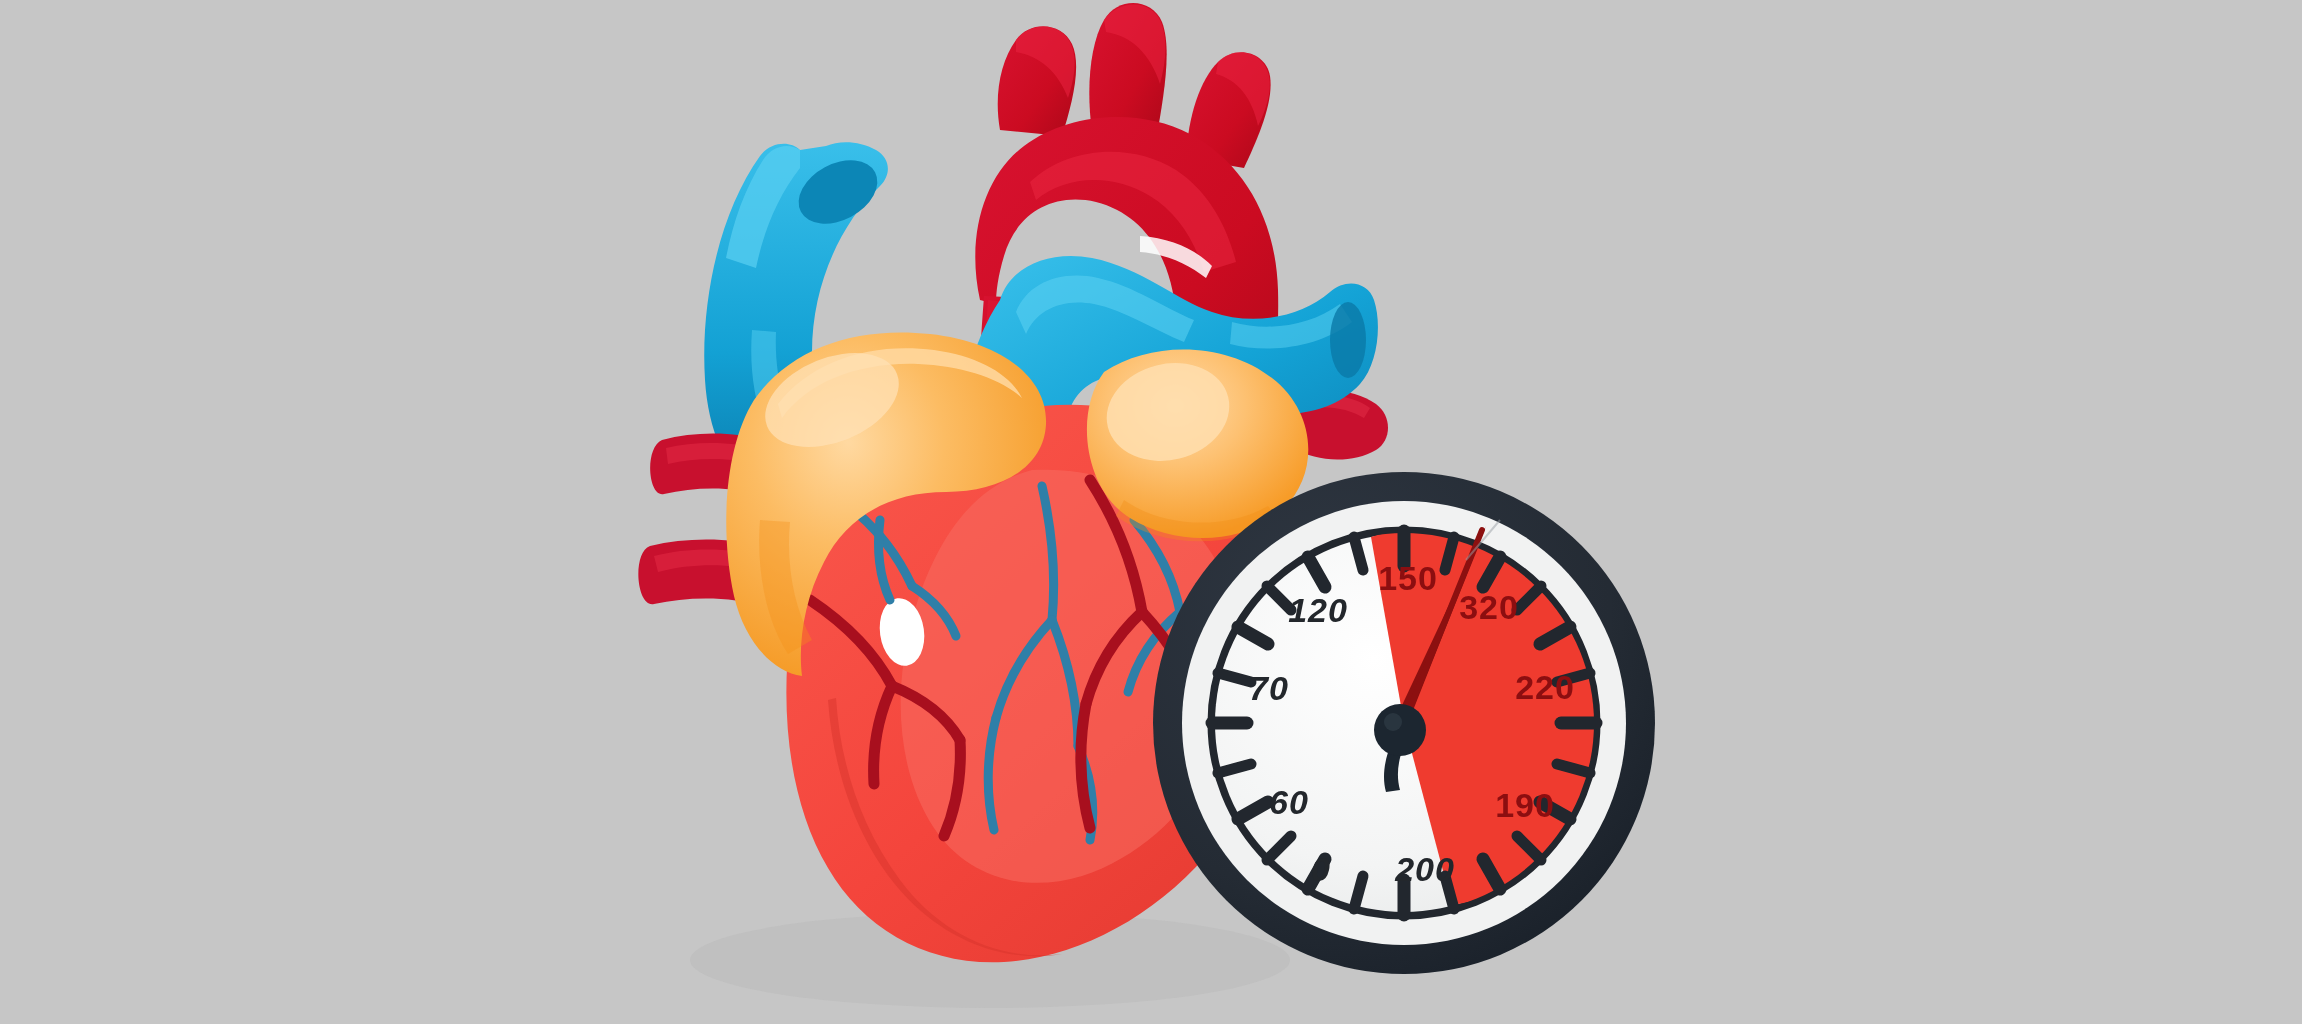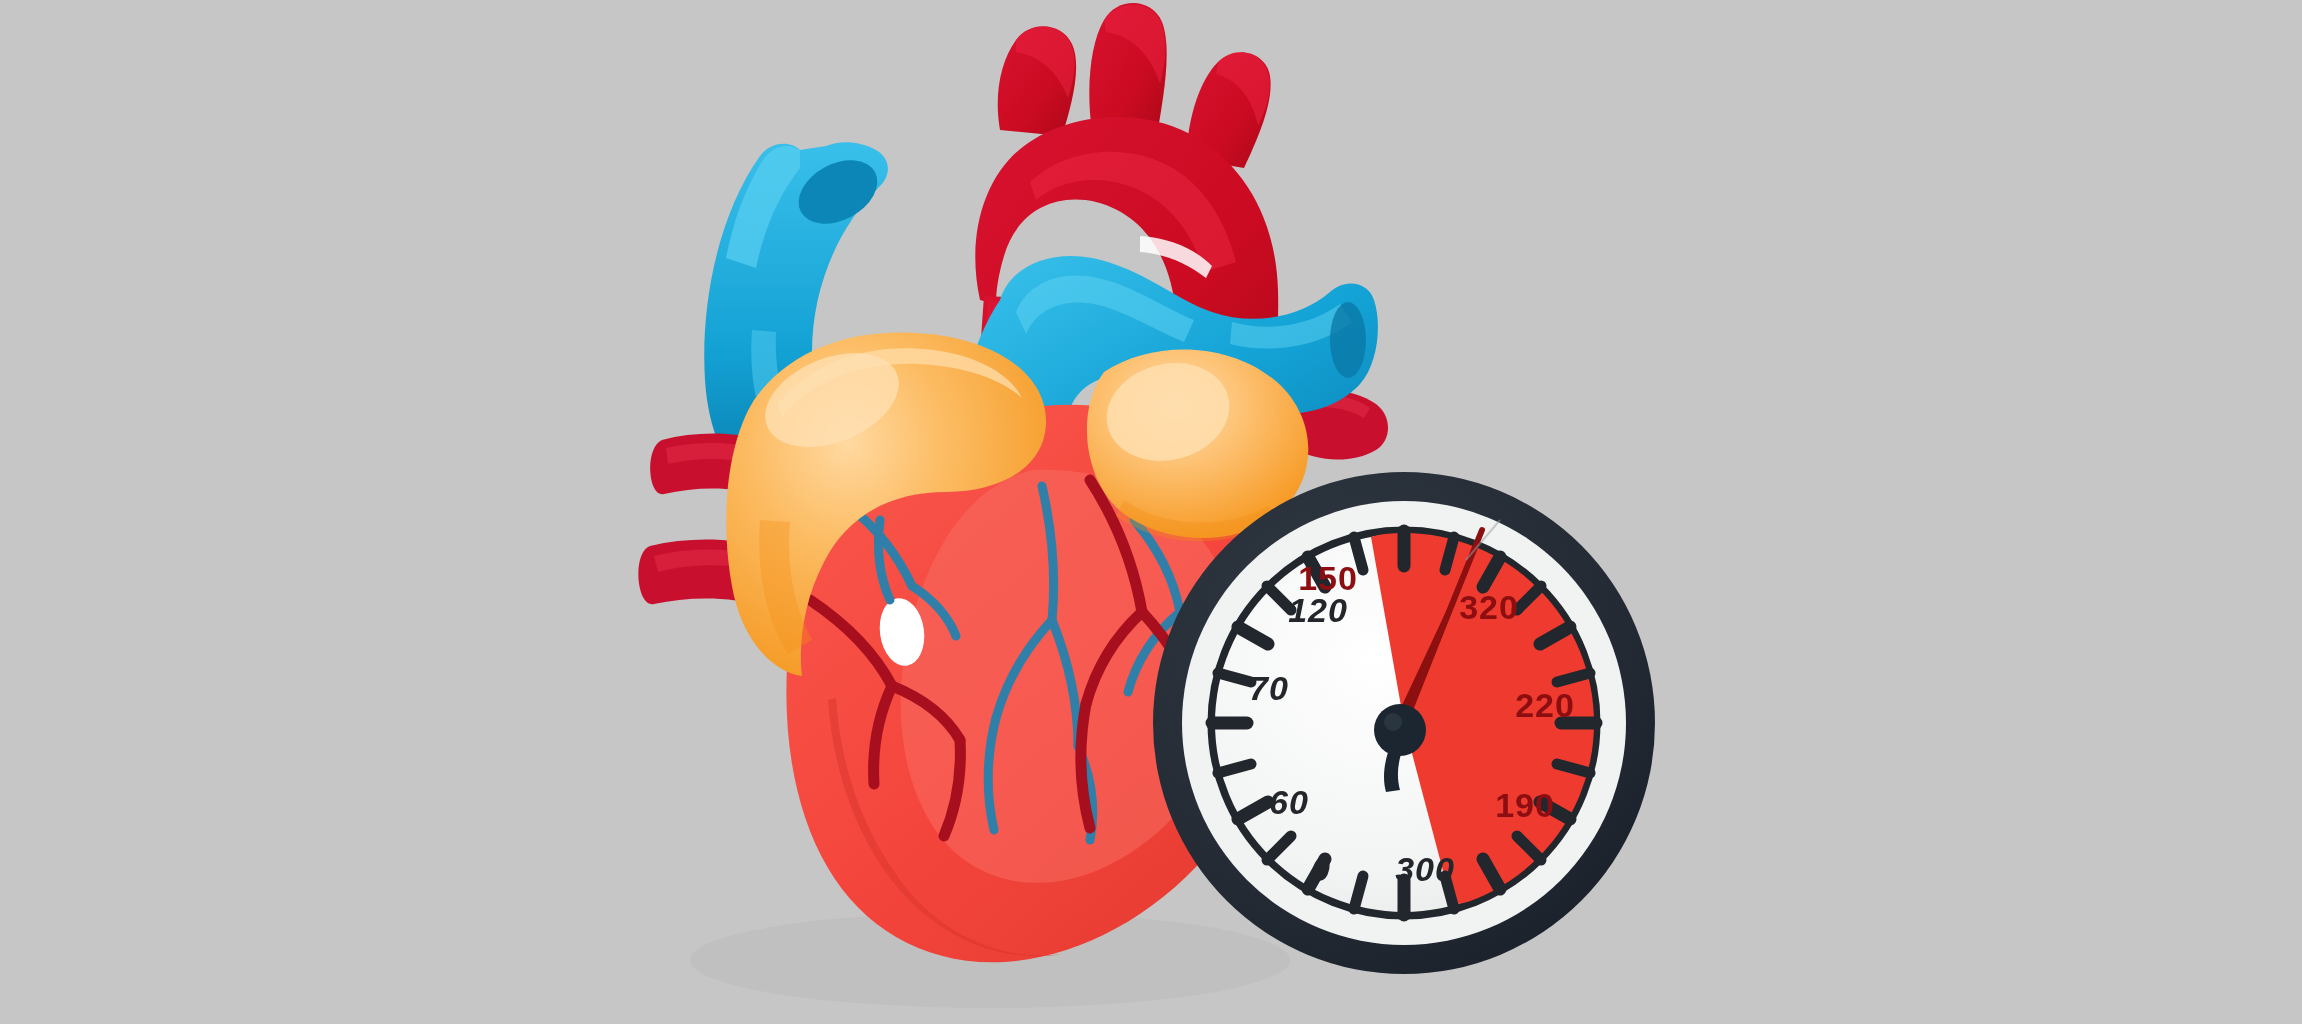"150" span.gauge-label { left: 1328px -> 1408px }
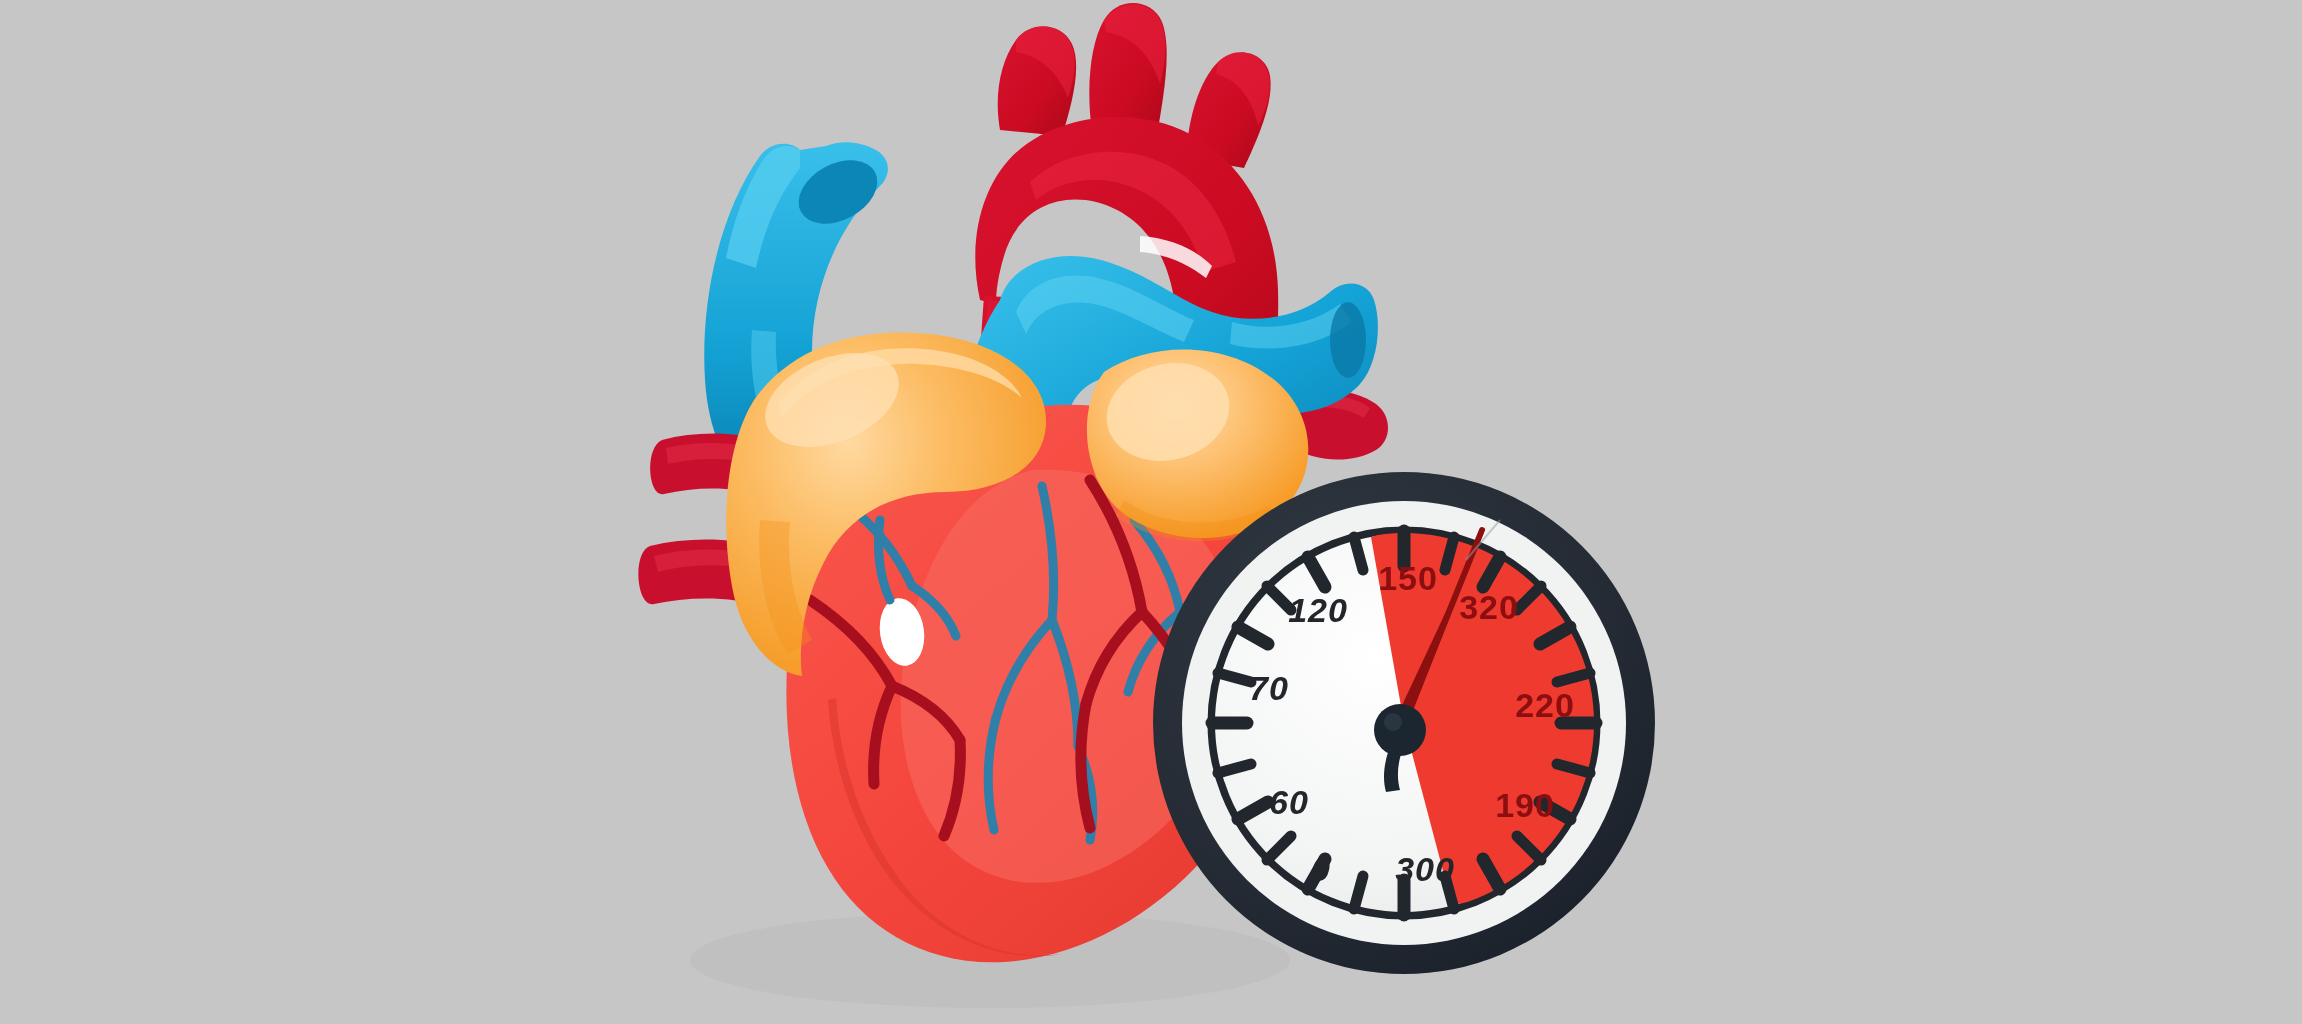"220" span.gauge-label { top: 705px -> 687px }
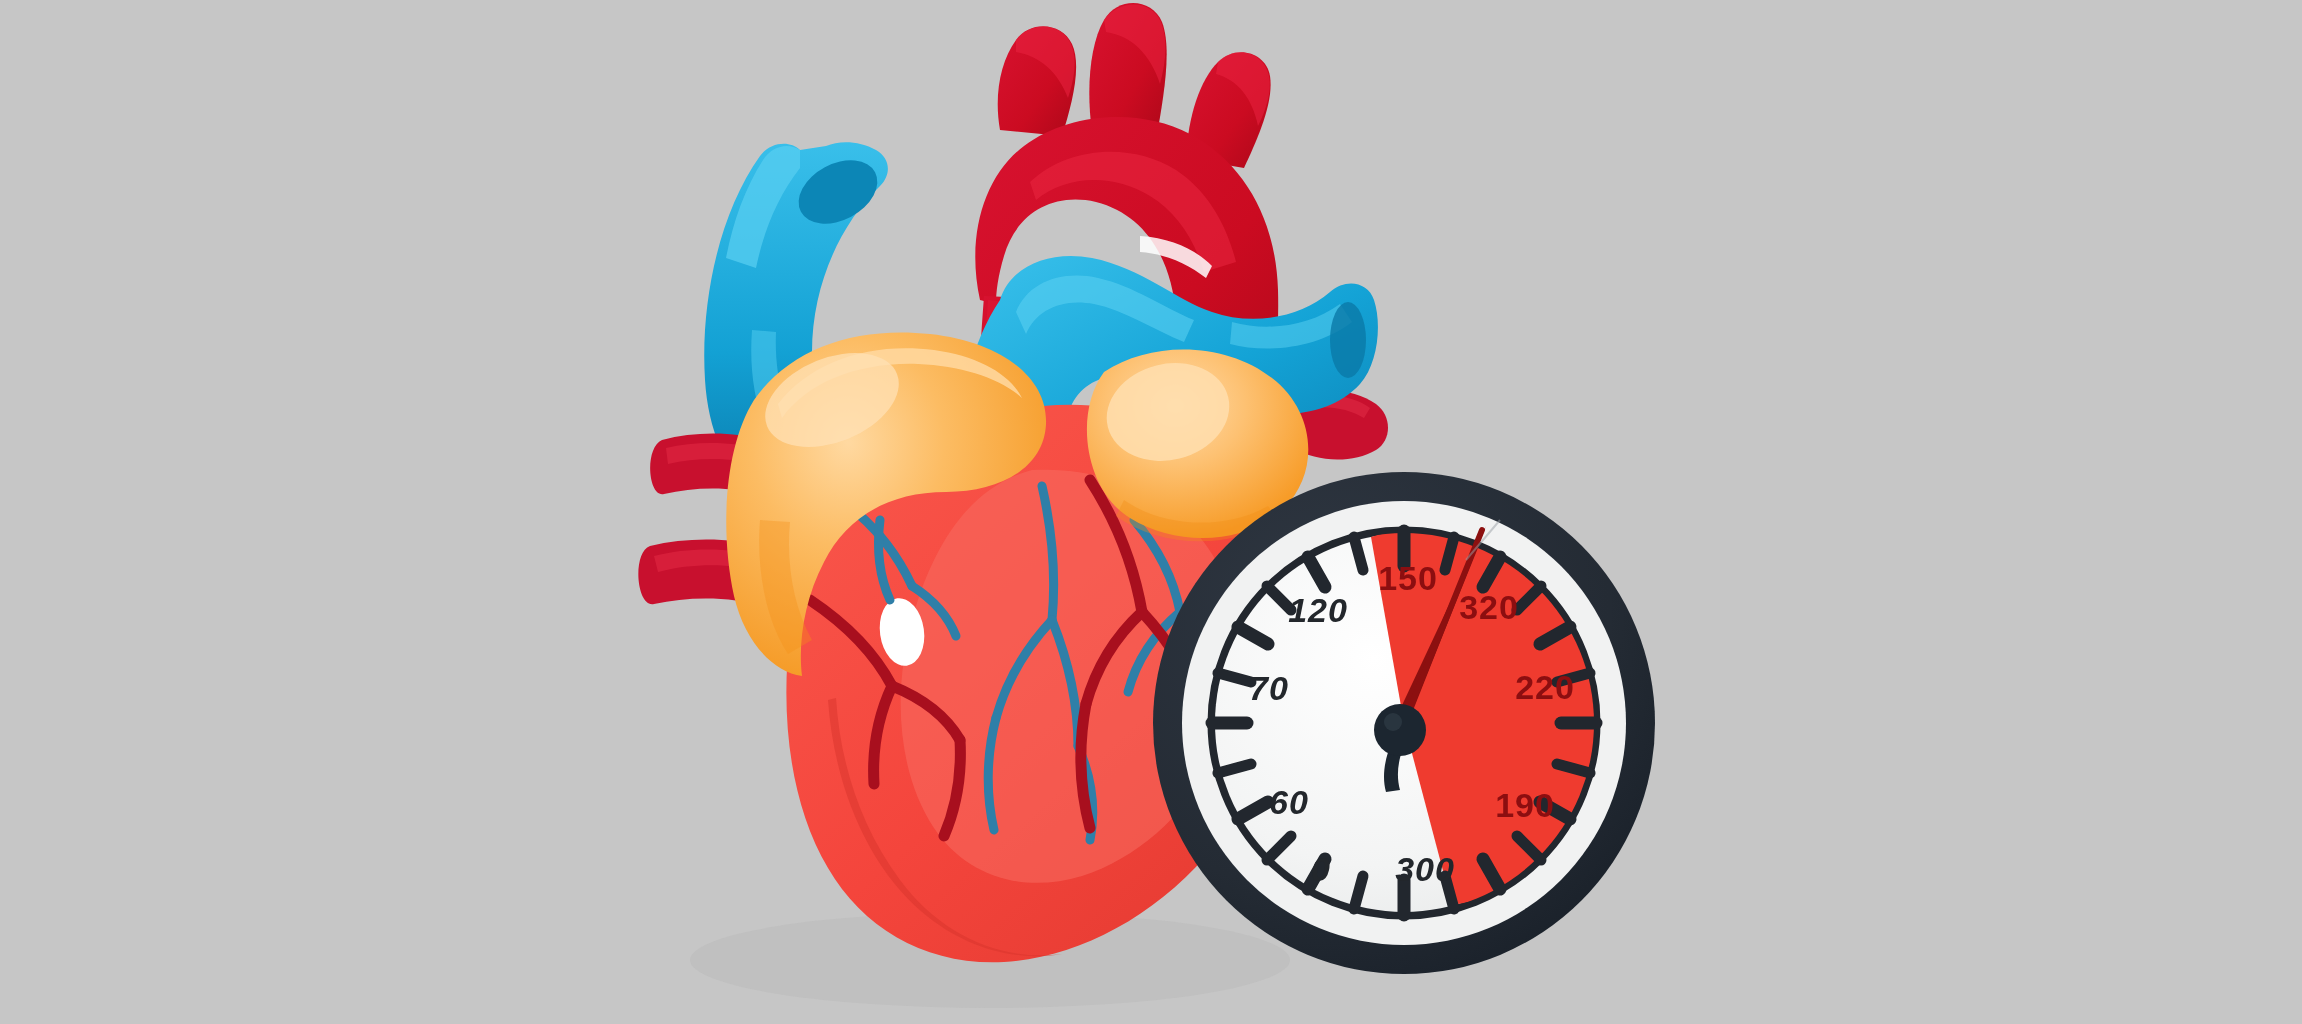"300" span.gauge-label { text: 300 -> 200 }
